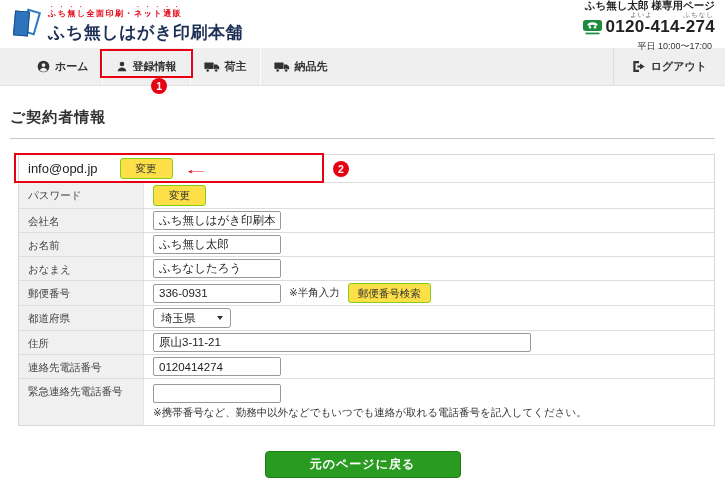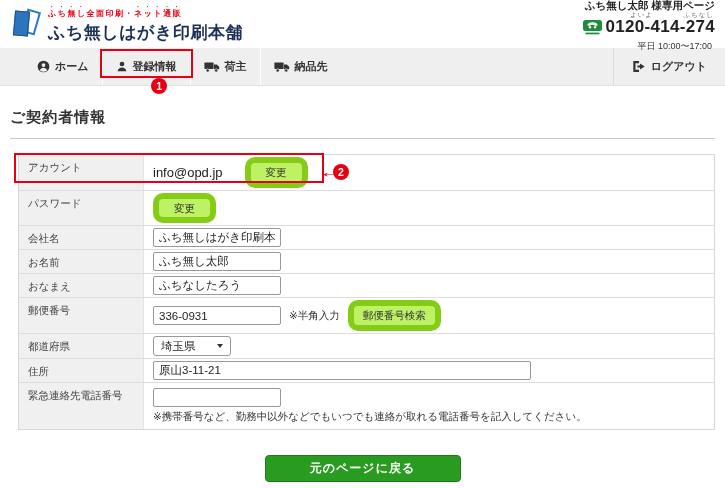"アカウント" div.cell-label { html: <div>アカウント</div> -> none }
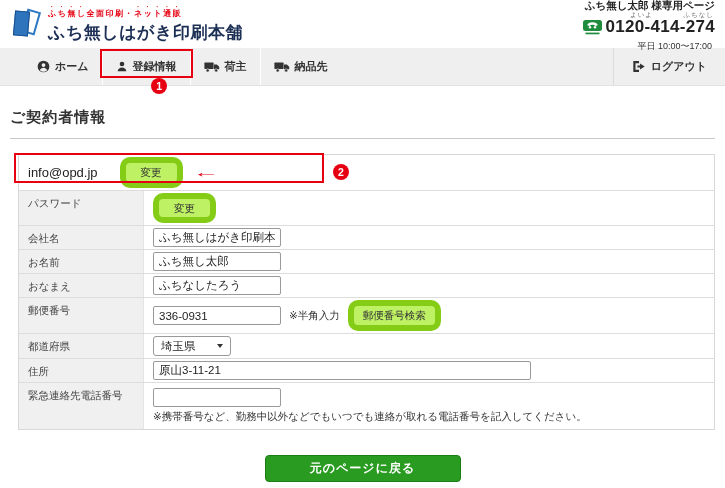"変更" .btn-small { background: #bef264 -> #fde047; border: 6px solid #84cc16 -> 1px solid #84cc16; border-radius: 10px -> 3px }
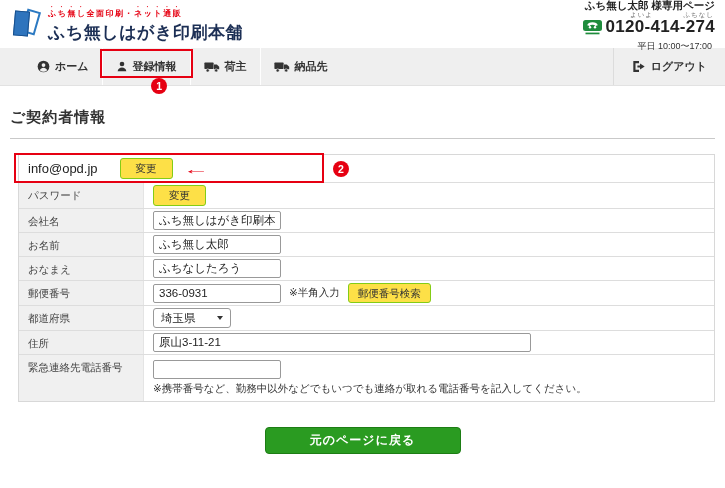"連絡先電話番号" div.row { html: none -> <div> <div>連絡先電話番号</div> <div> <input> </div> </div> }
